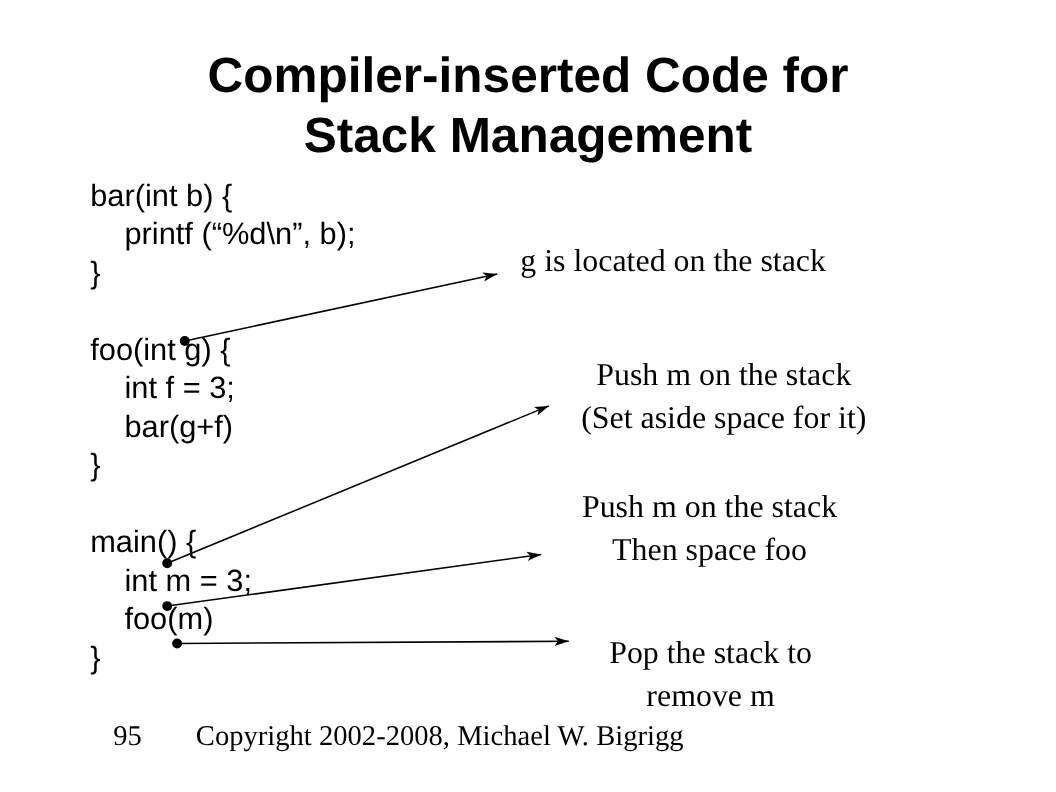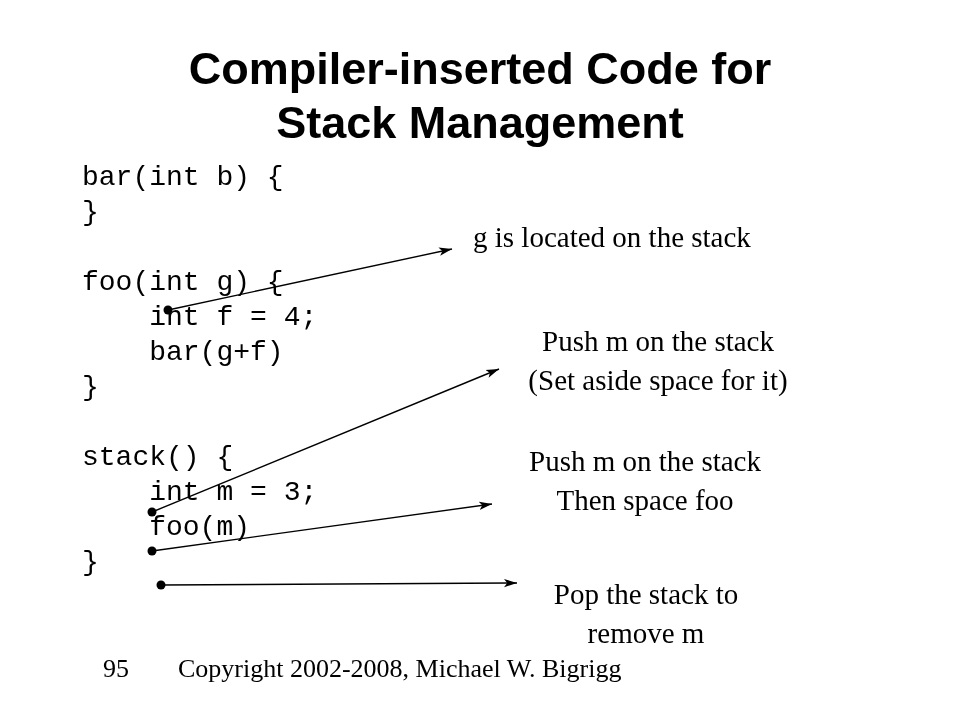"bar(int b) {" .code-line { font-family: Liberation Mono, monospace -> none }
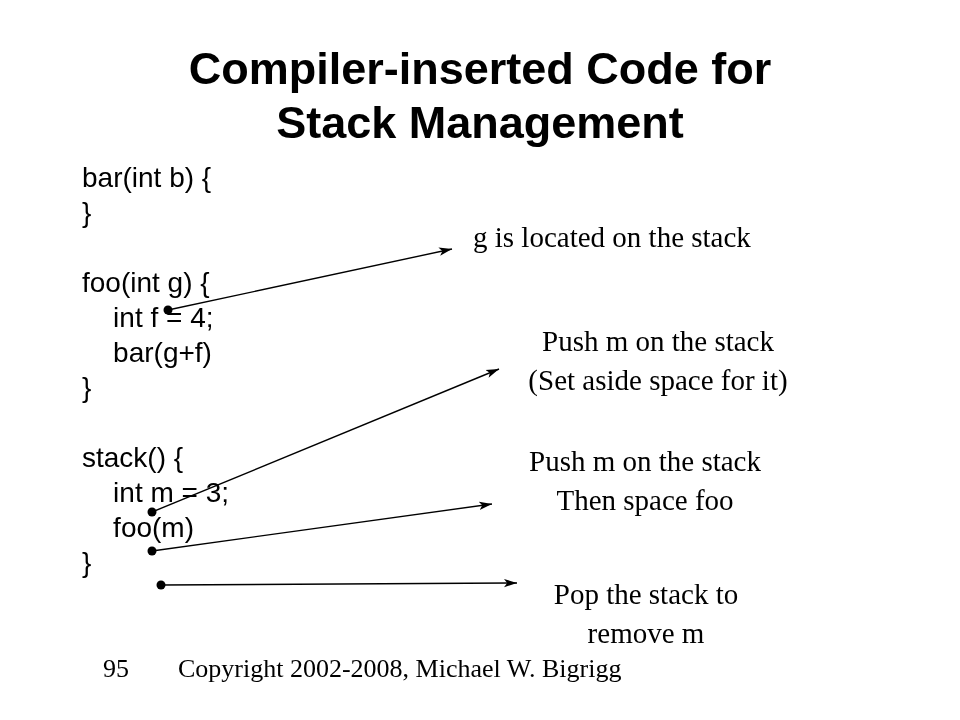"printf (“%d\n”, b);" div.code-line { html: none -> <div> printf (“%d\n”, b);</div> }
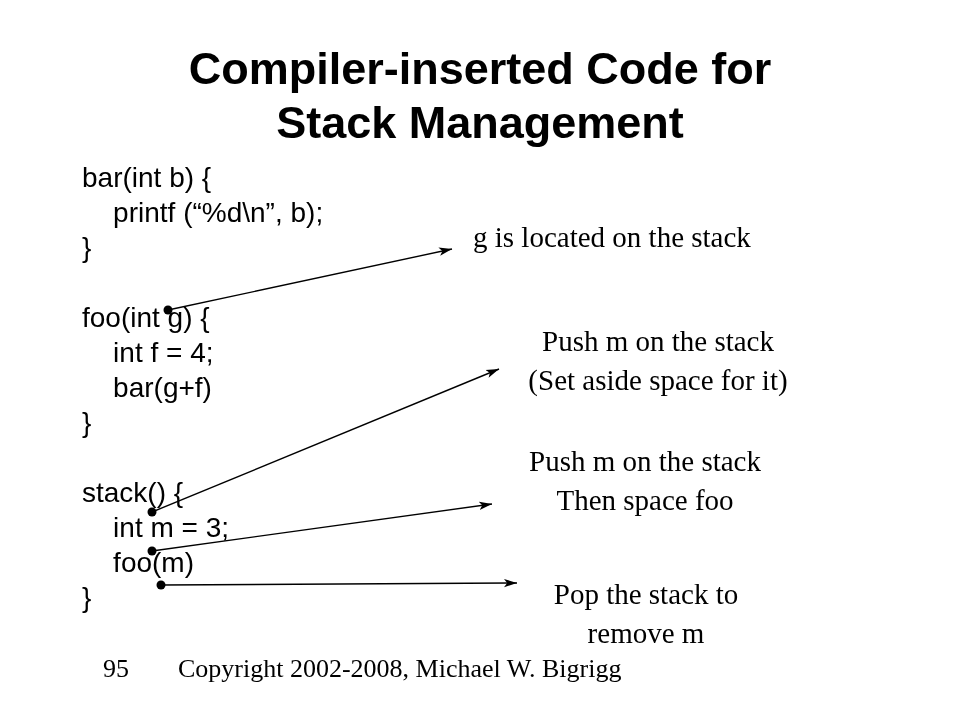"int f = 4;" div.code-line { text: 4 -> 3 }
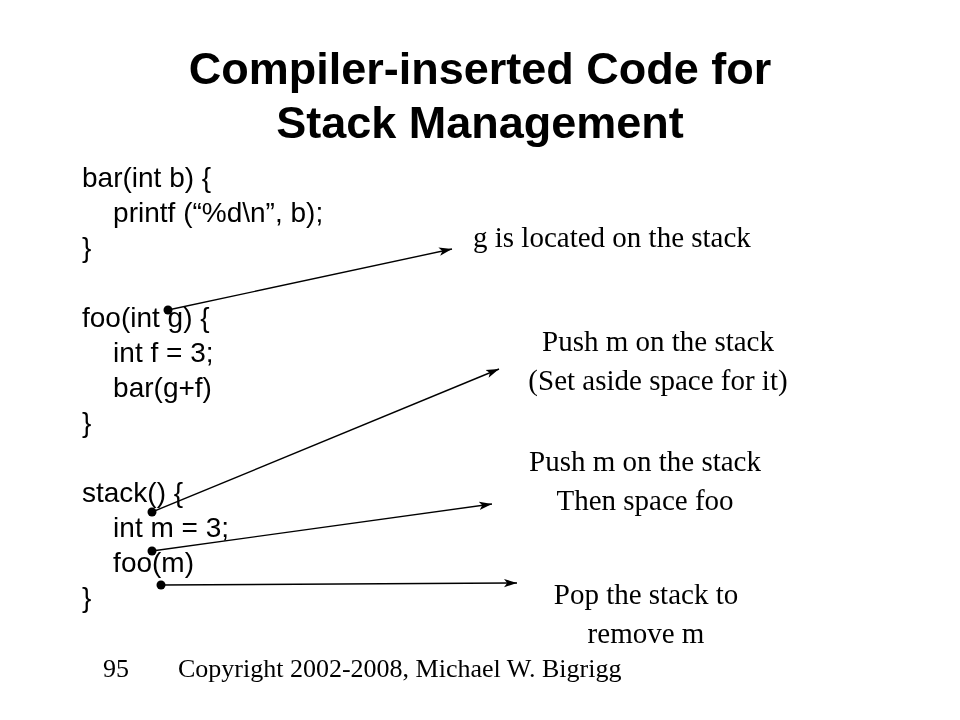"stack() {" div.code-line { text: stack -> main }
